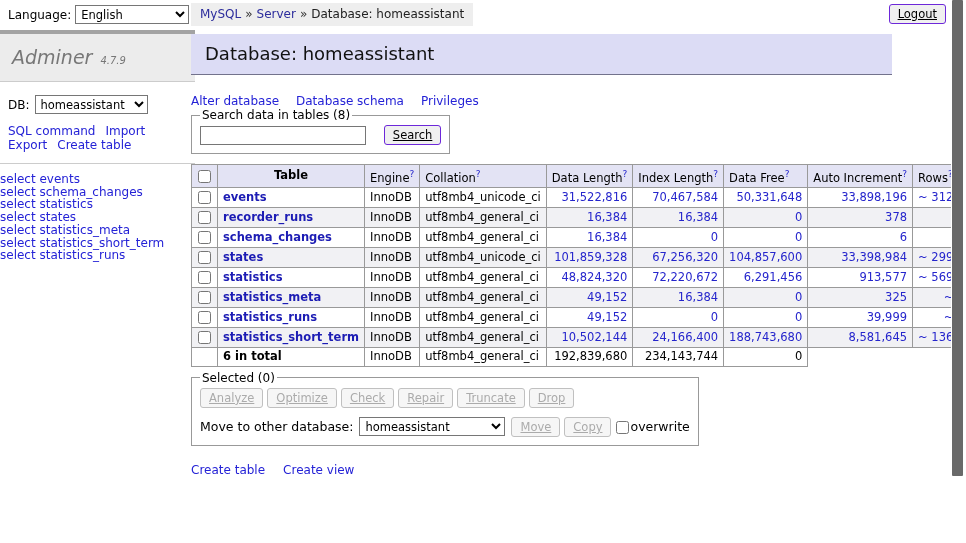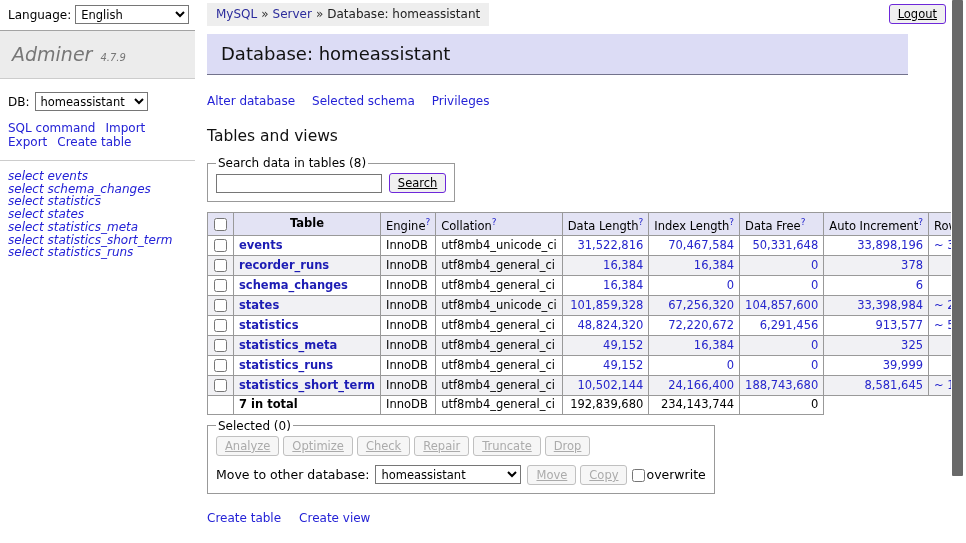"Language: English" .lang-row { border-bottom: 1px solid #a3a3a3 -> 4px solid #a3a3a3 }
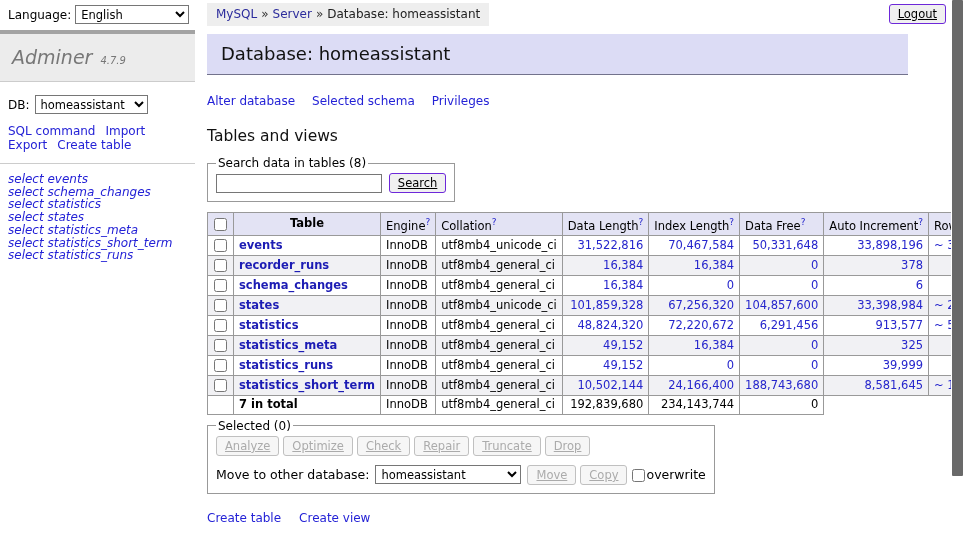"MySQL » Server » Database:" .main { left: 195px -> 179px }
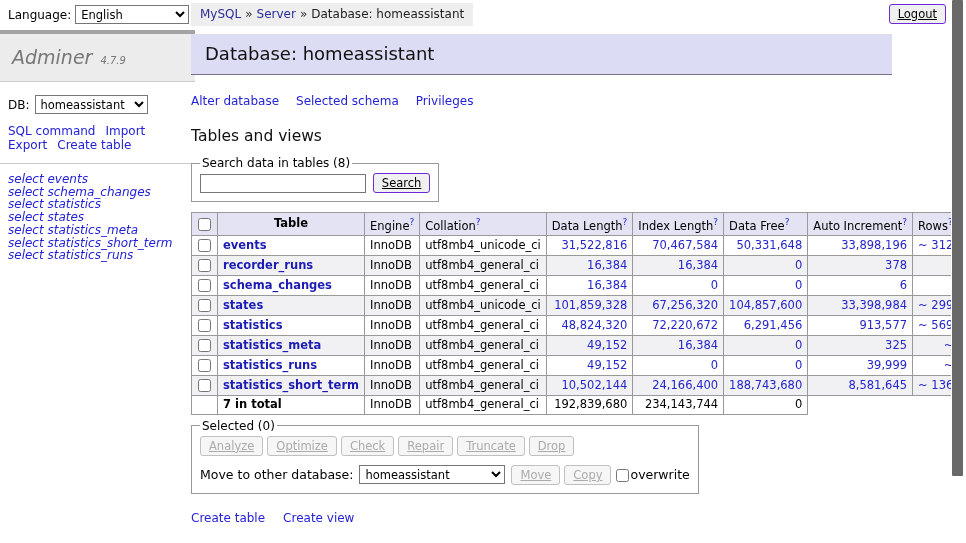"Selected schema" a { text: Selected -> Database }
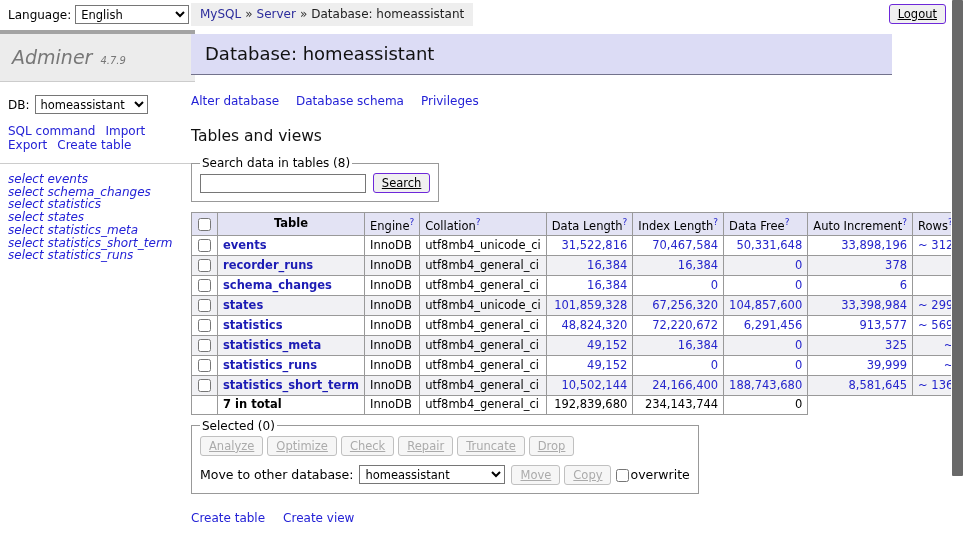"Tables and views" h3.section { html: <h3>Tables and views</h3> -> none }
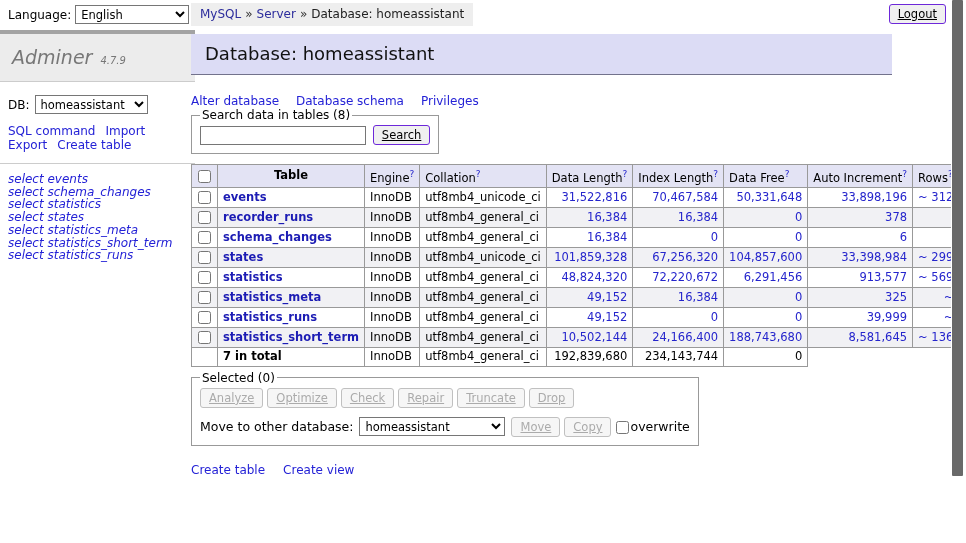"Search" .search-fs button { margin-left: 3px -> 14px }
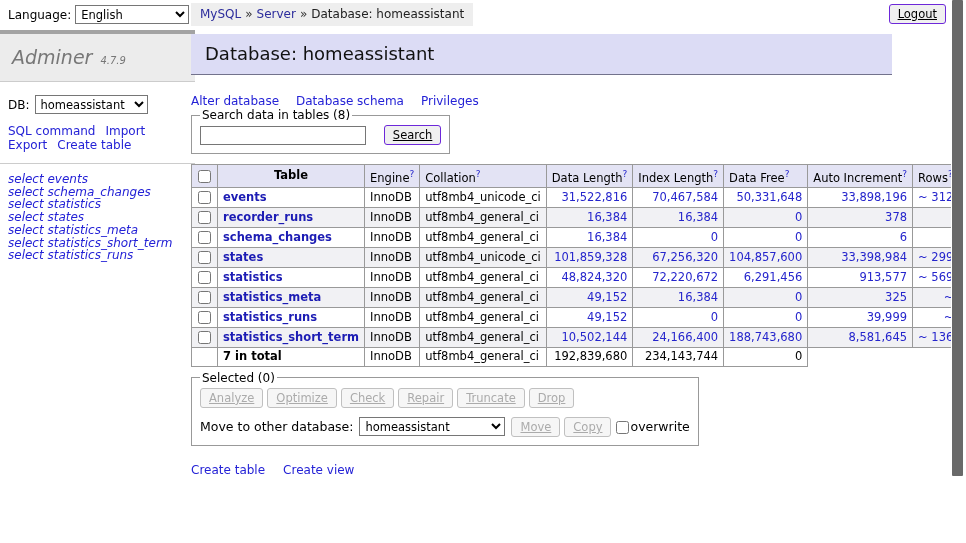"select events" .table-links { font-style: italic -> none; padding: 9px 8px -> 9px 0 }
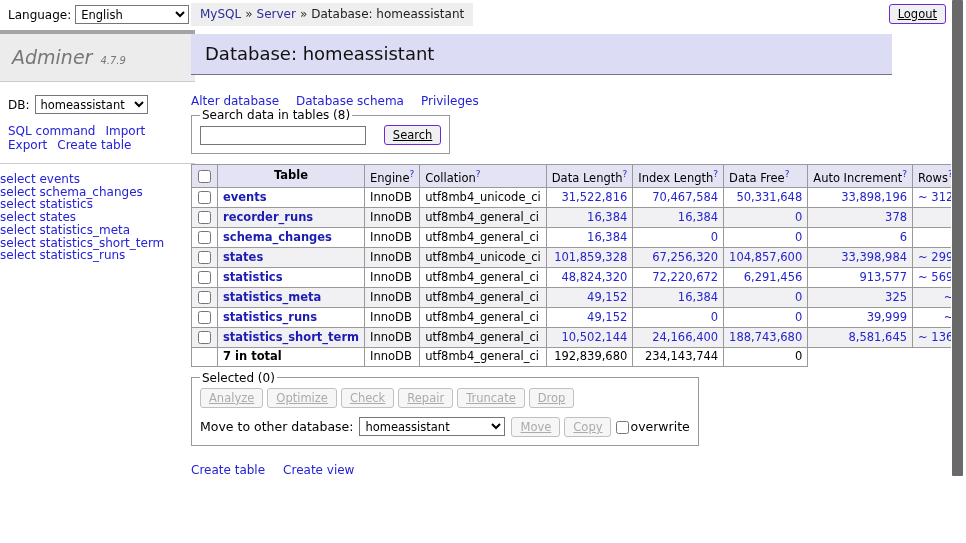"7 in total" td.name { text: 7 -> 6 }
